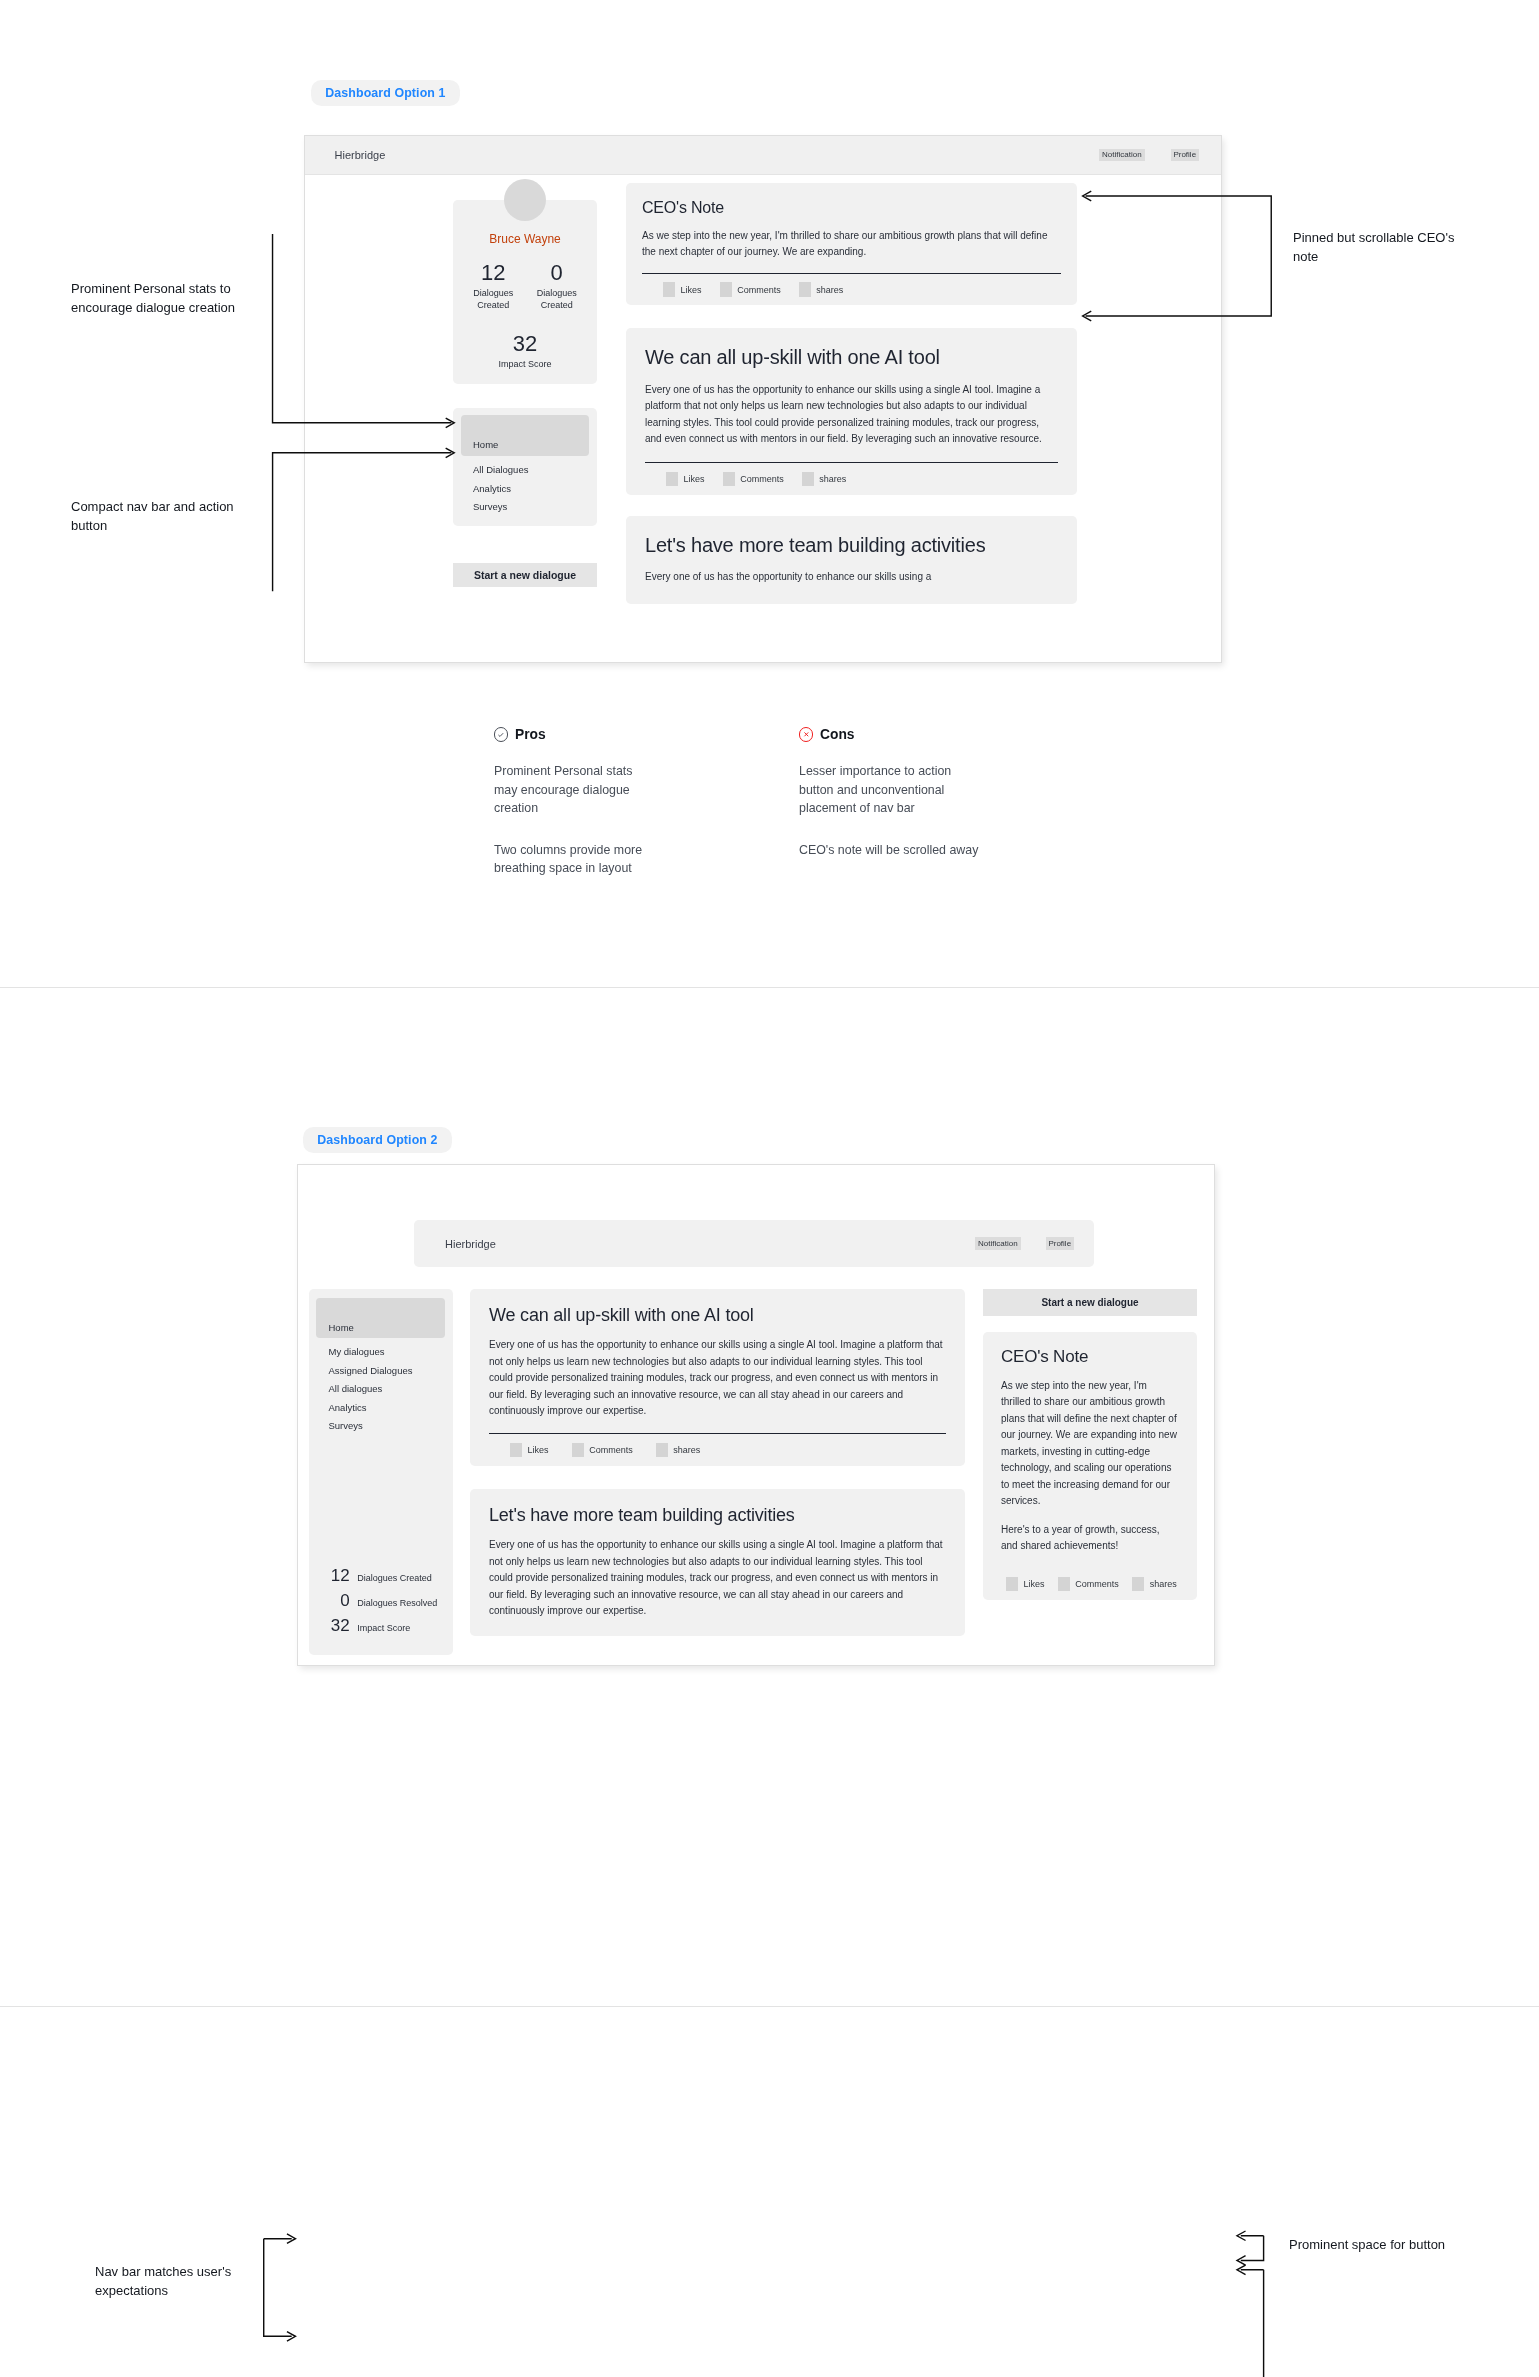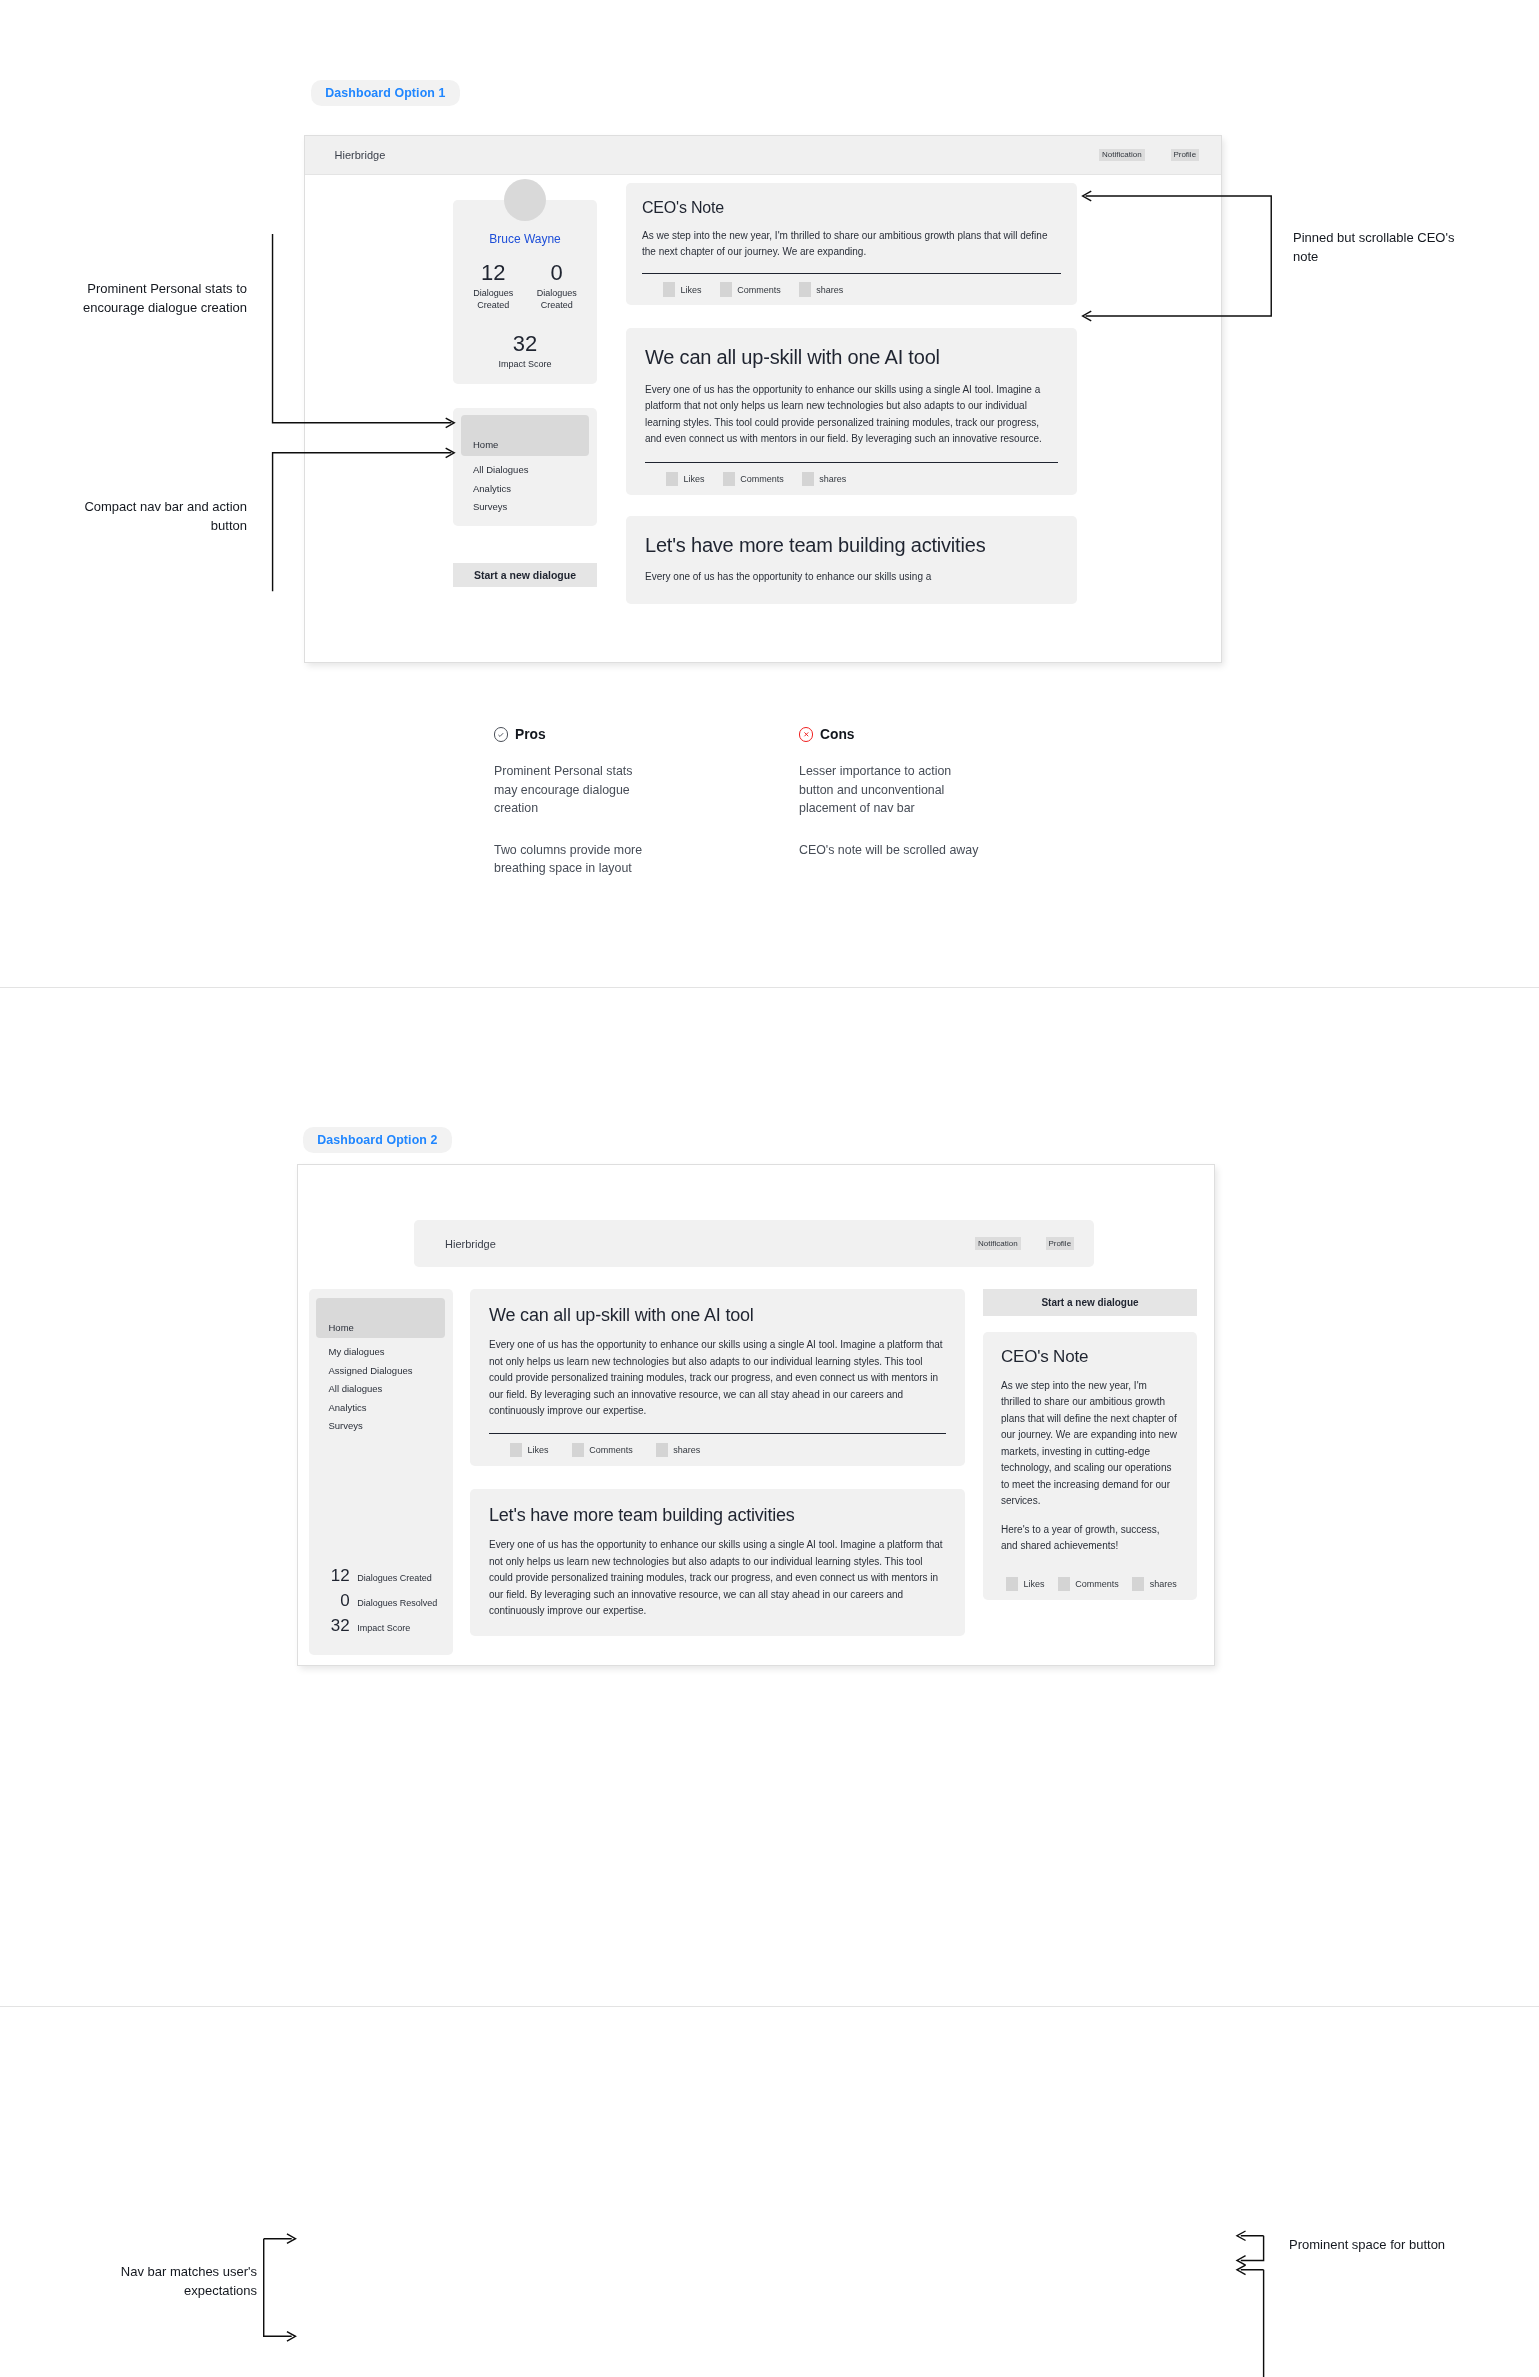"Bruce Wayne" div { color: #1d4ed8 -> #c2410c }
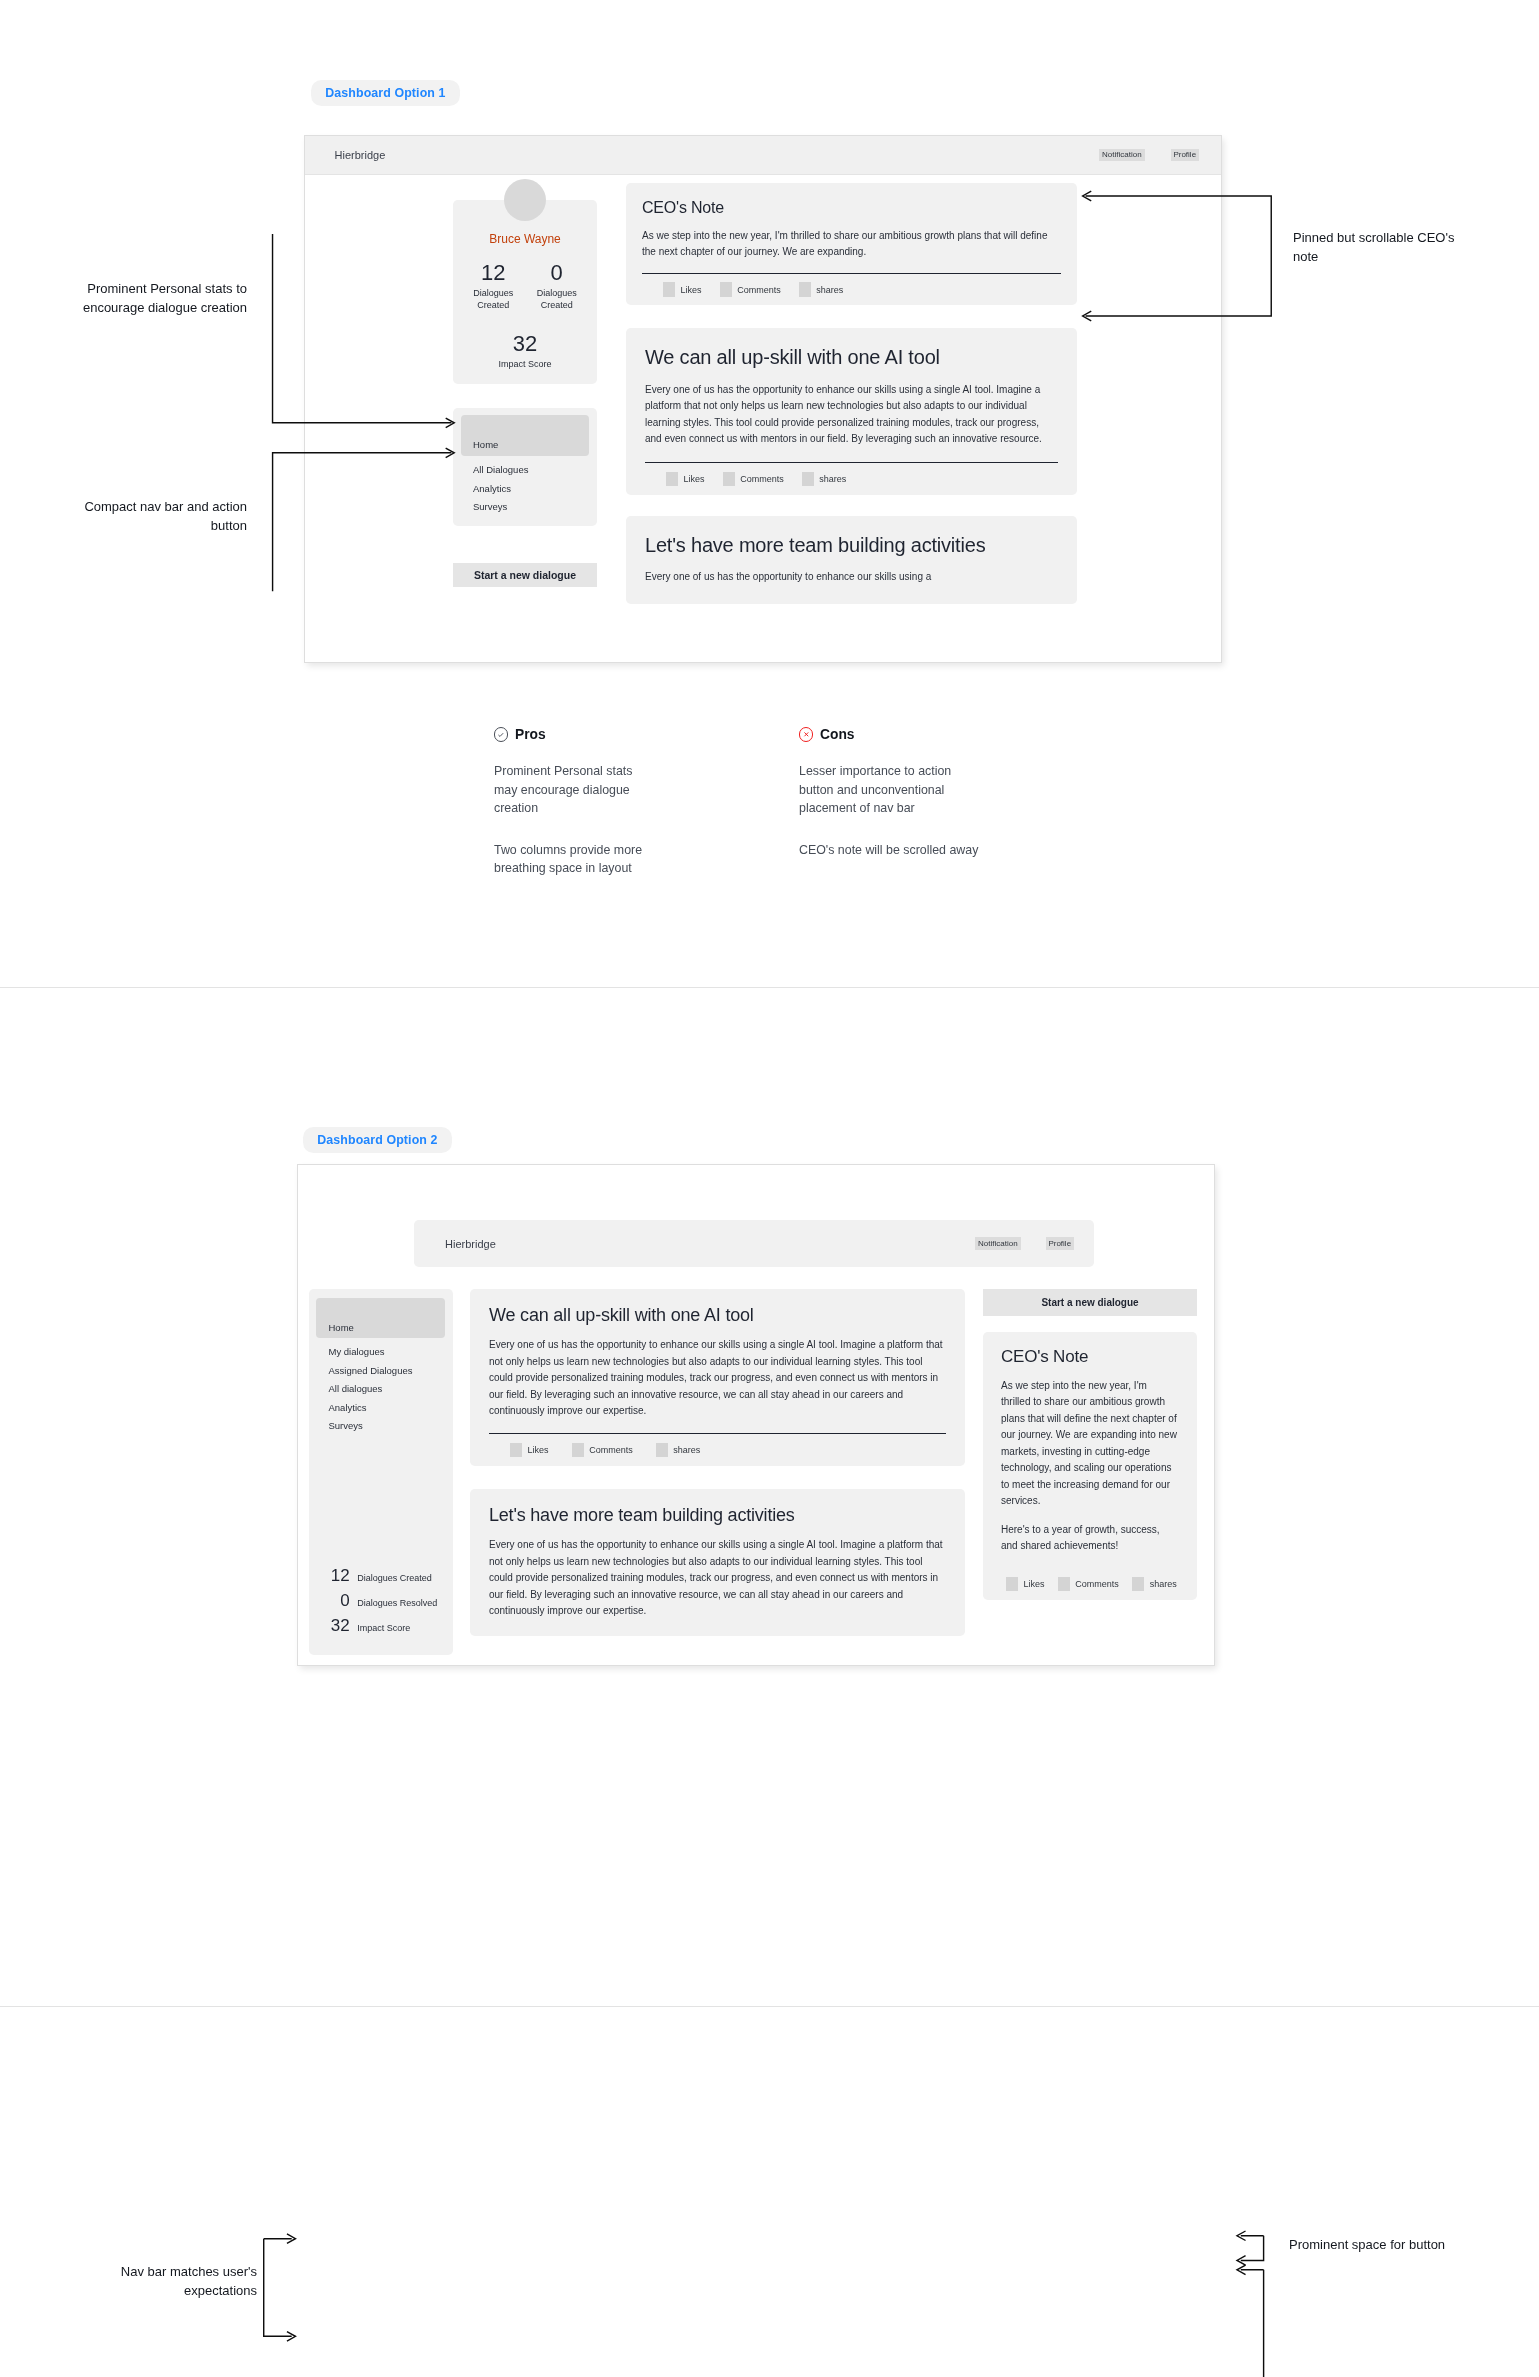"Prominent Personal stats to encourage" .anno.r { text-align: right -> none }
